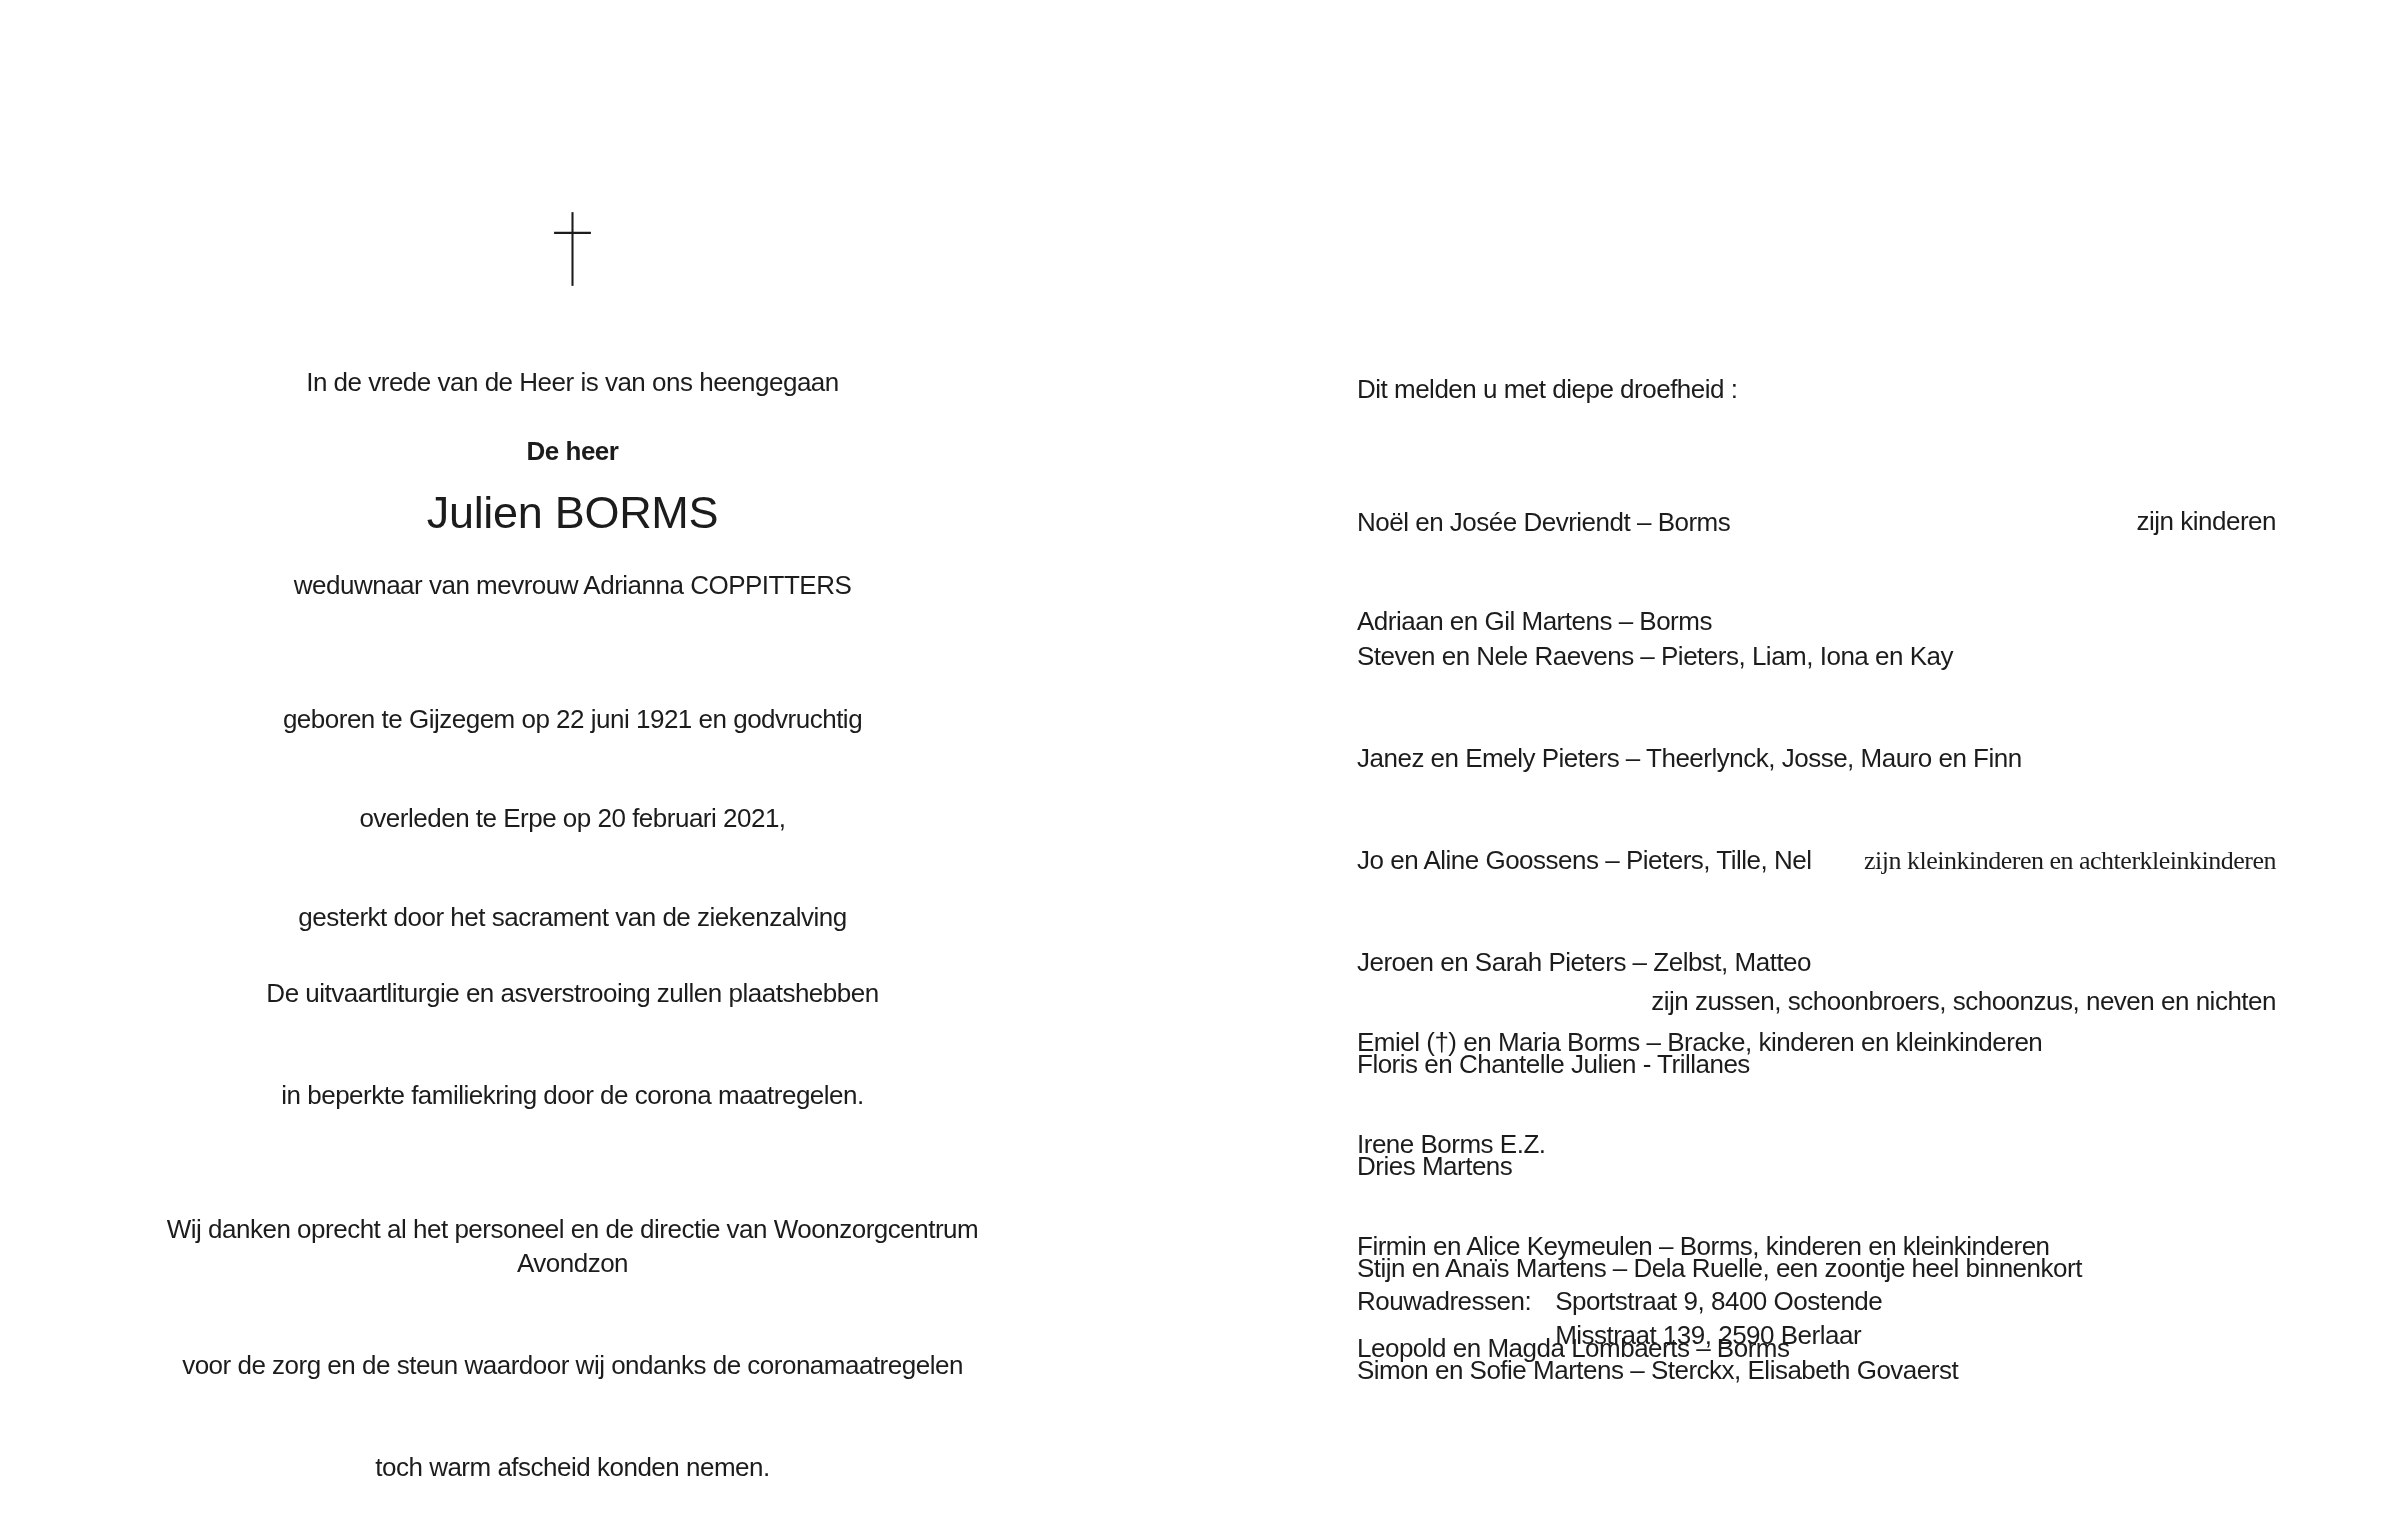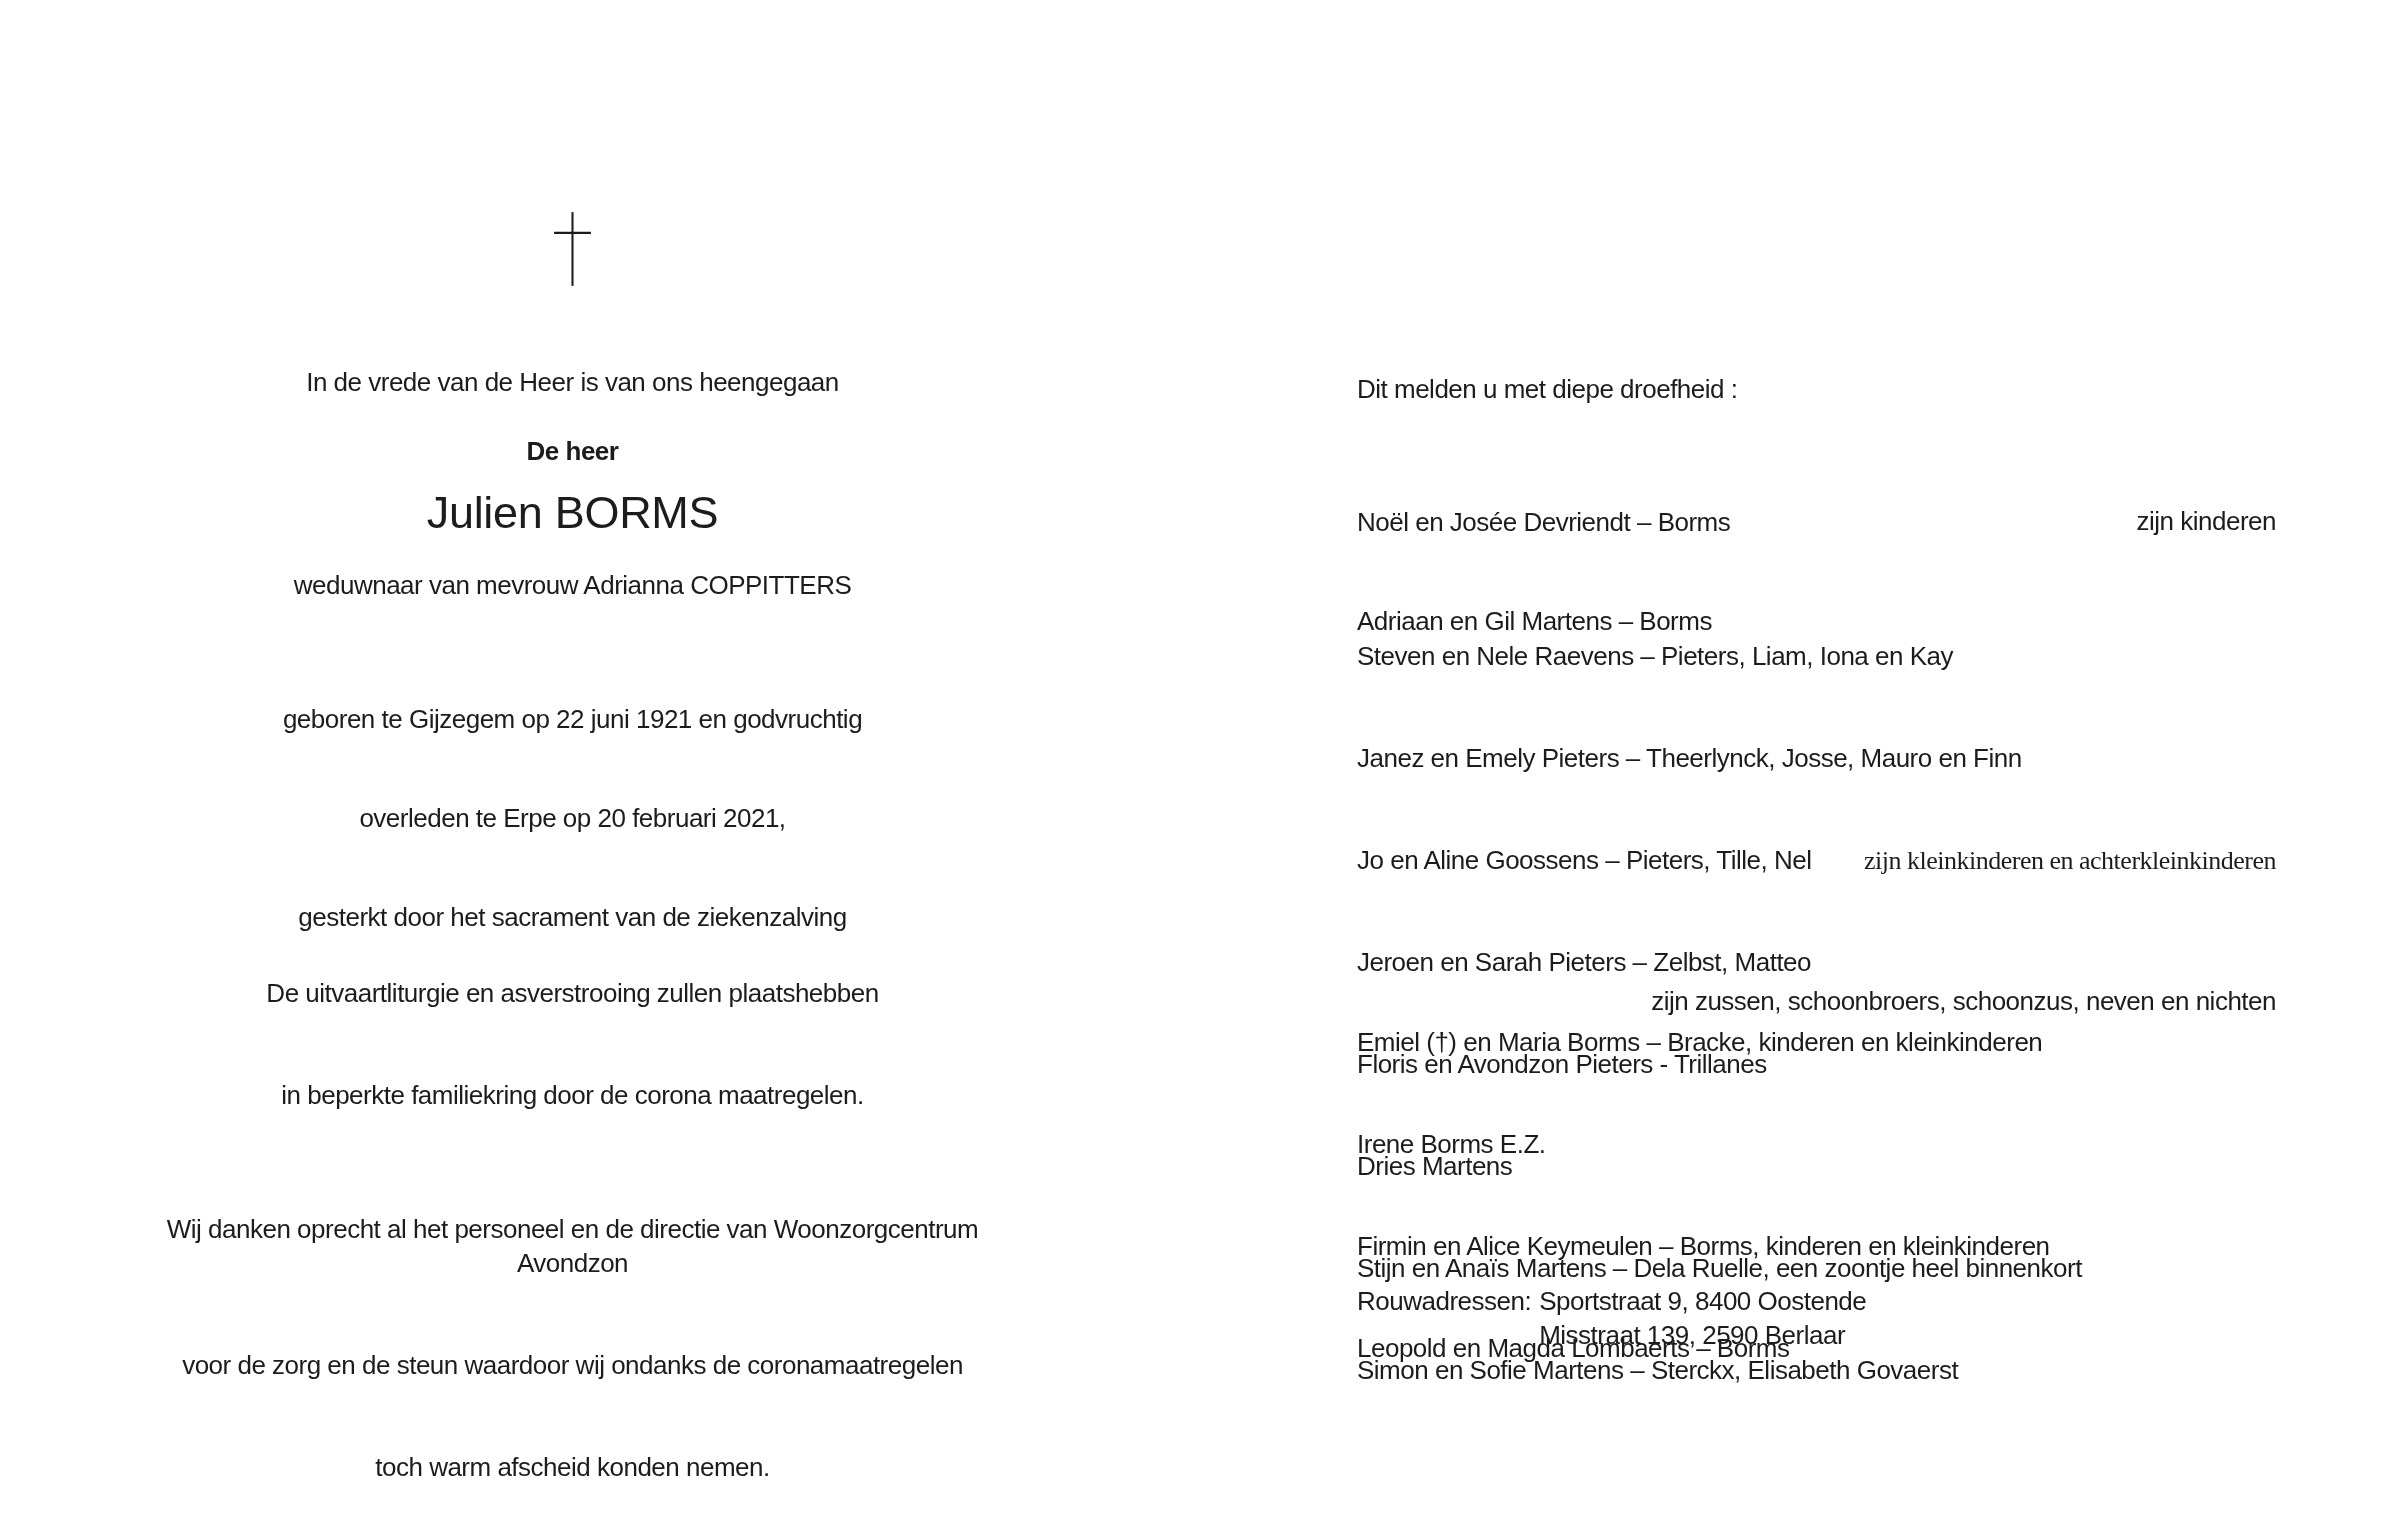"Floris en Avondzon Pieters -" span.line { text: Avondzon Pieters -> Chantelle Julien }
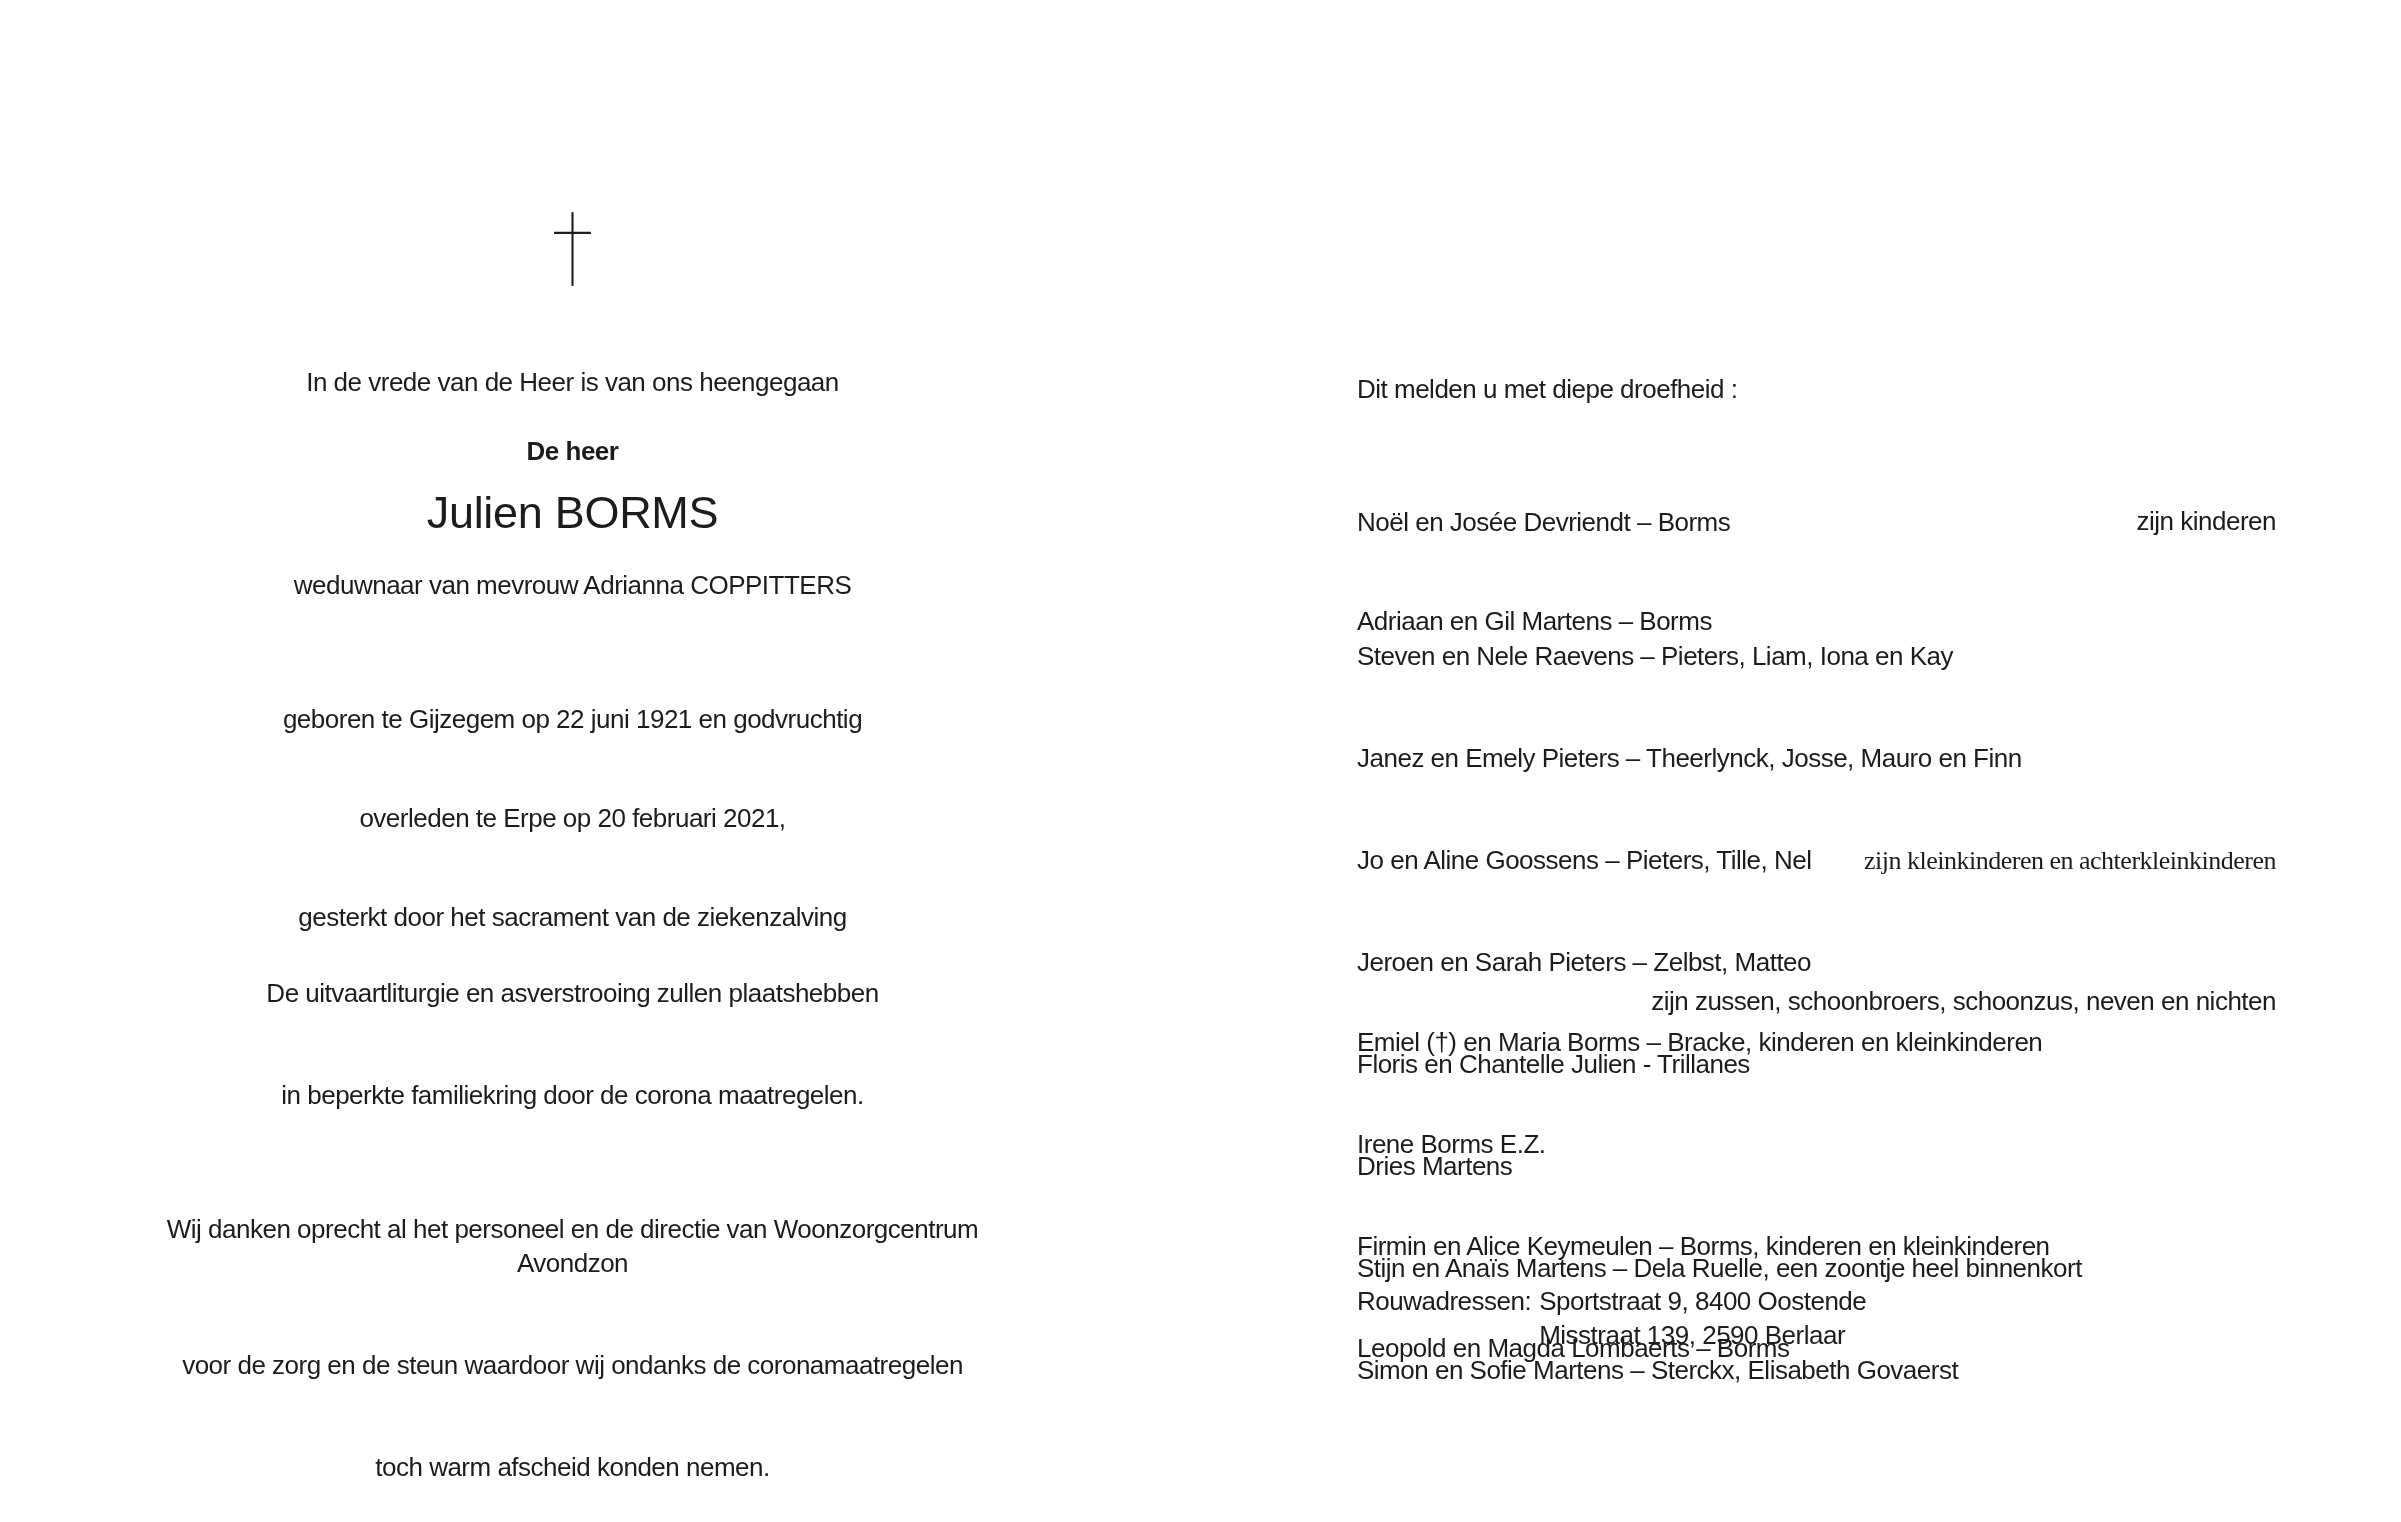"Rouwadressen:" .r-addresses { gap: 8px -> 24px }
